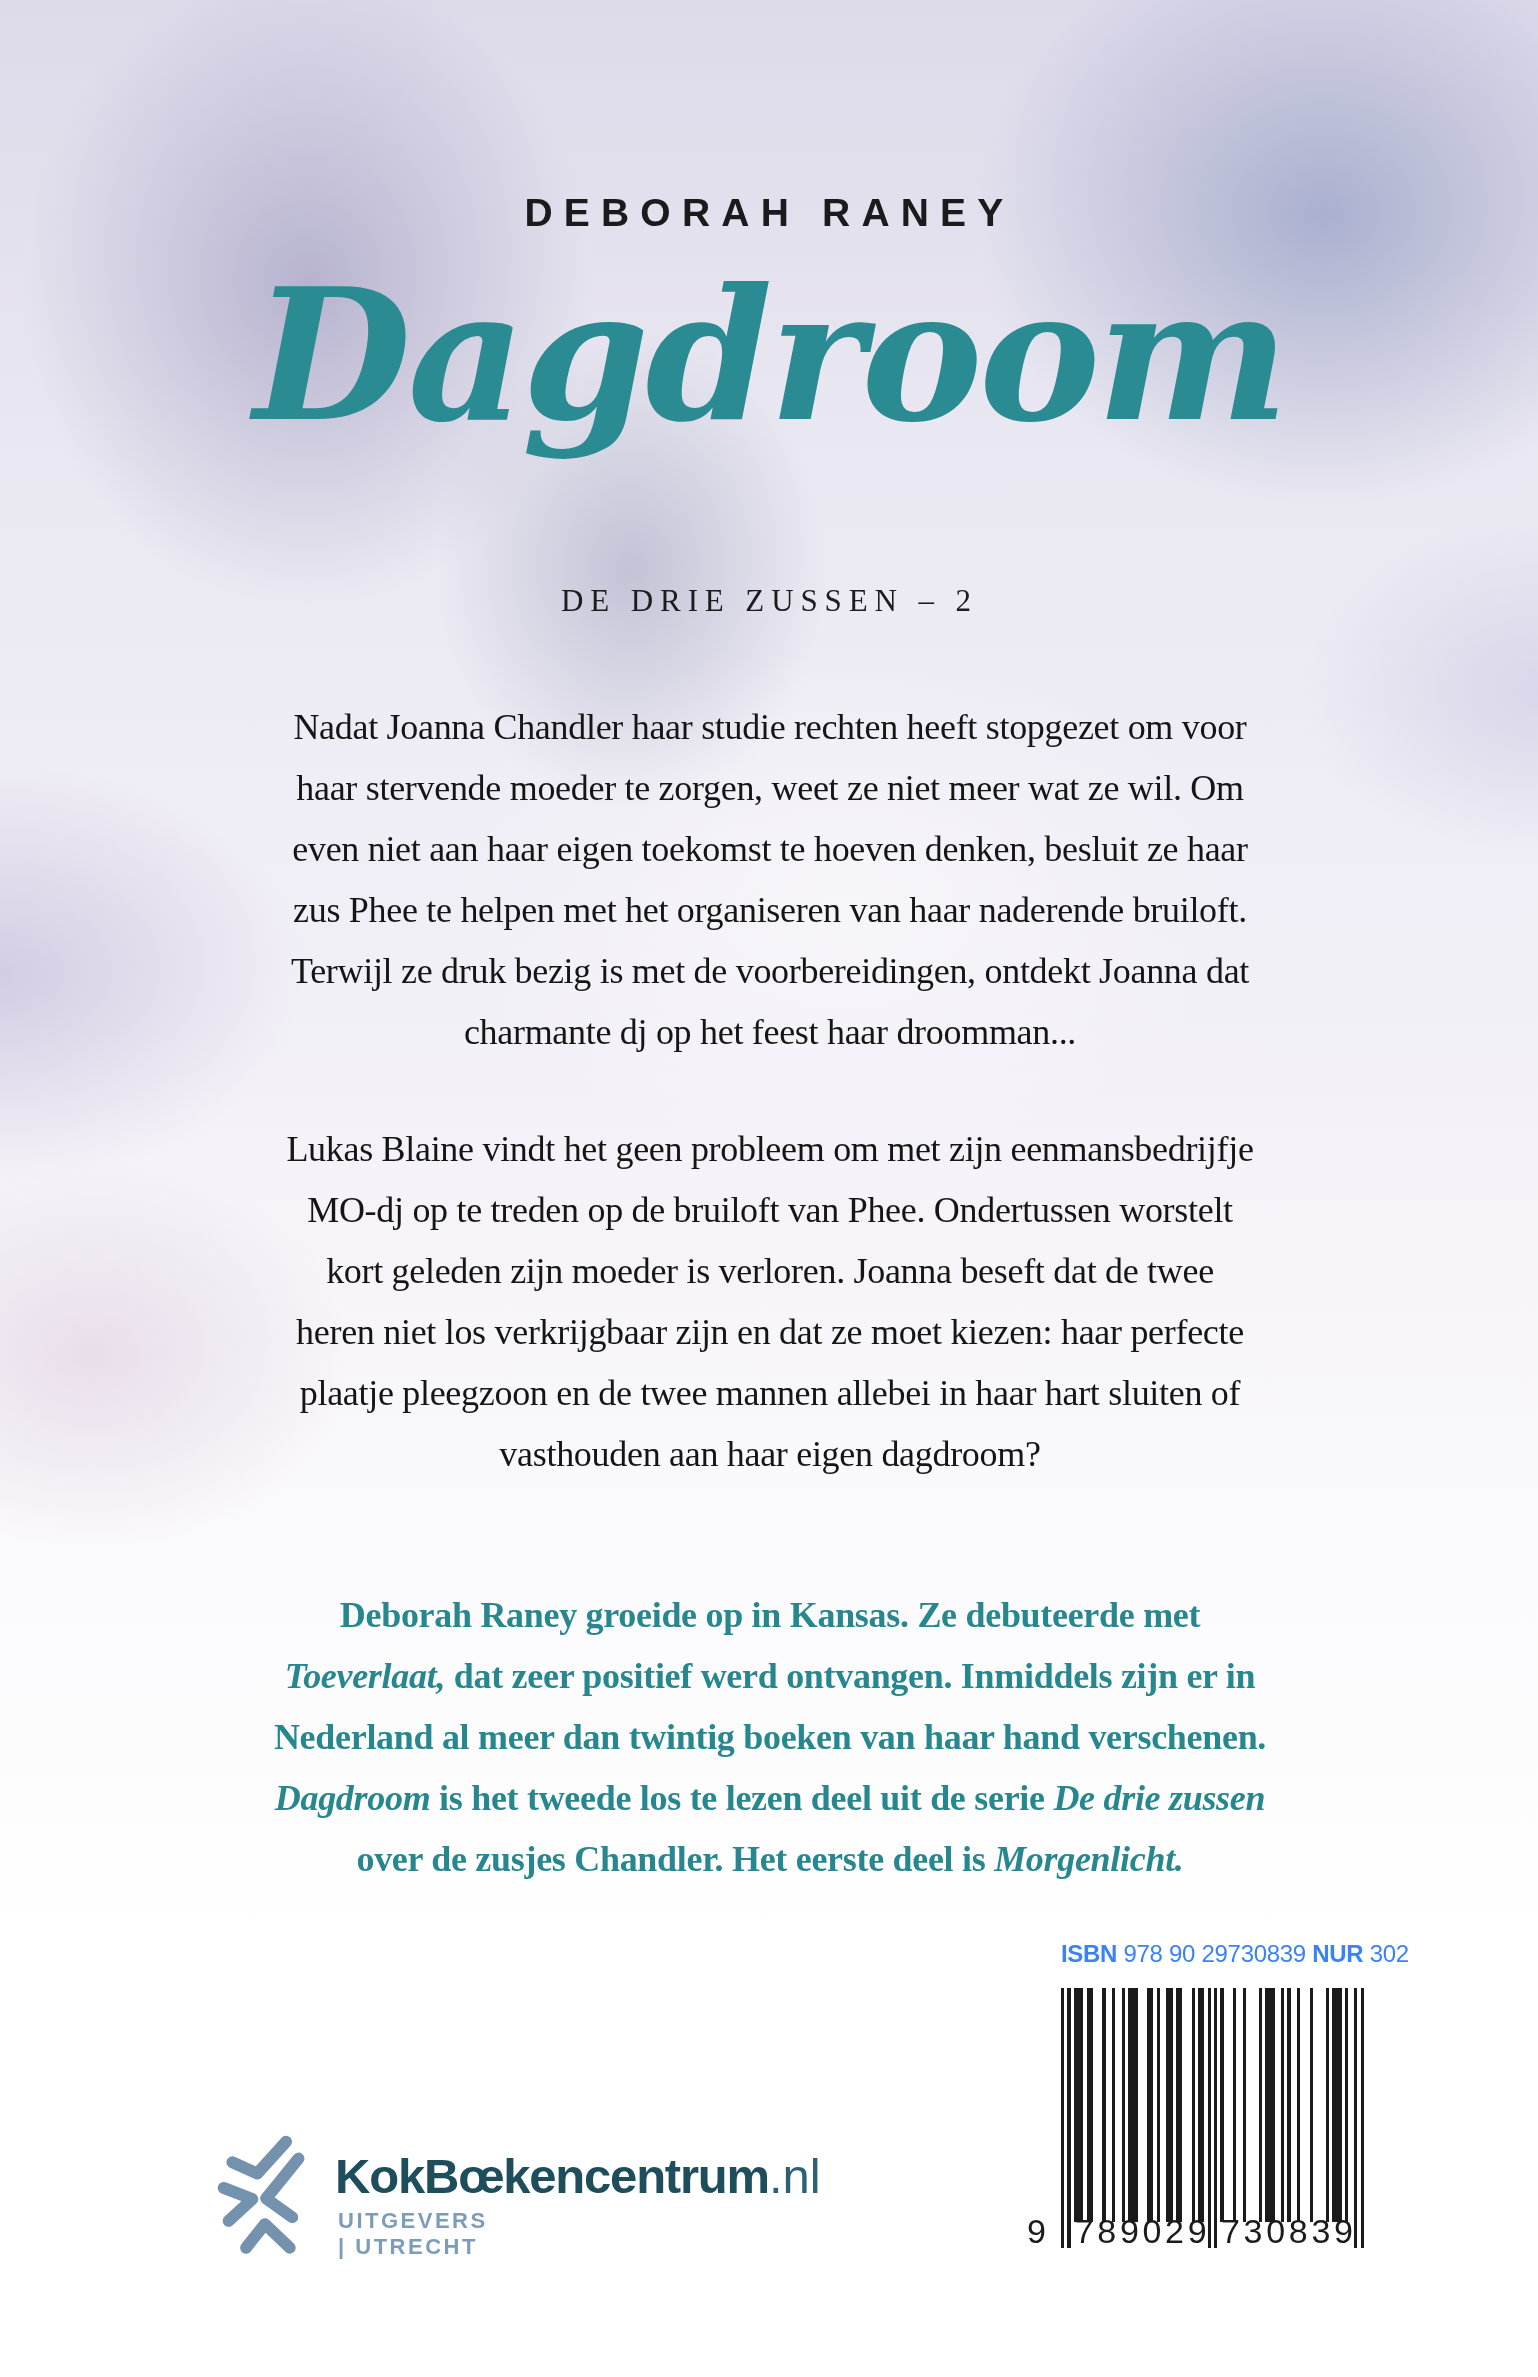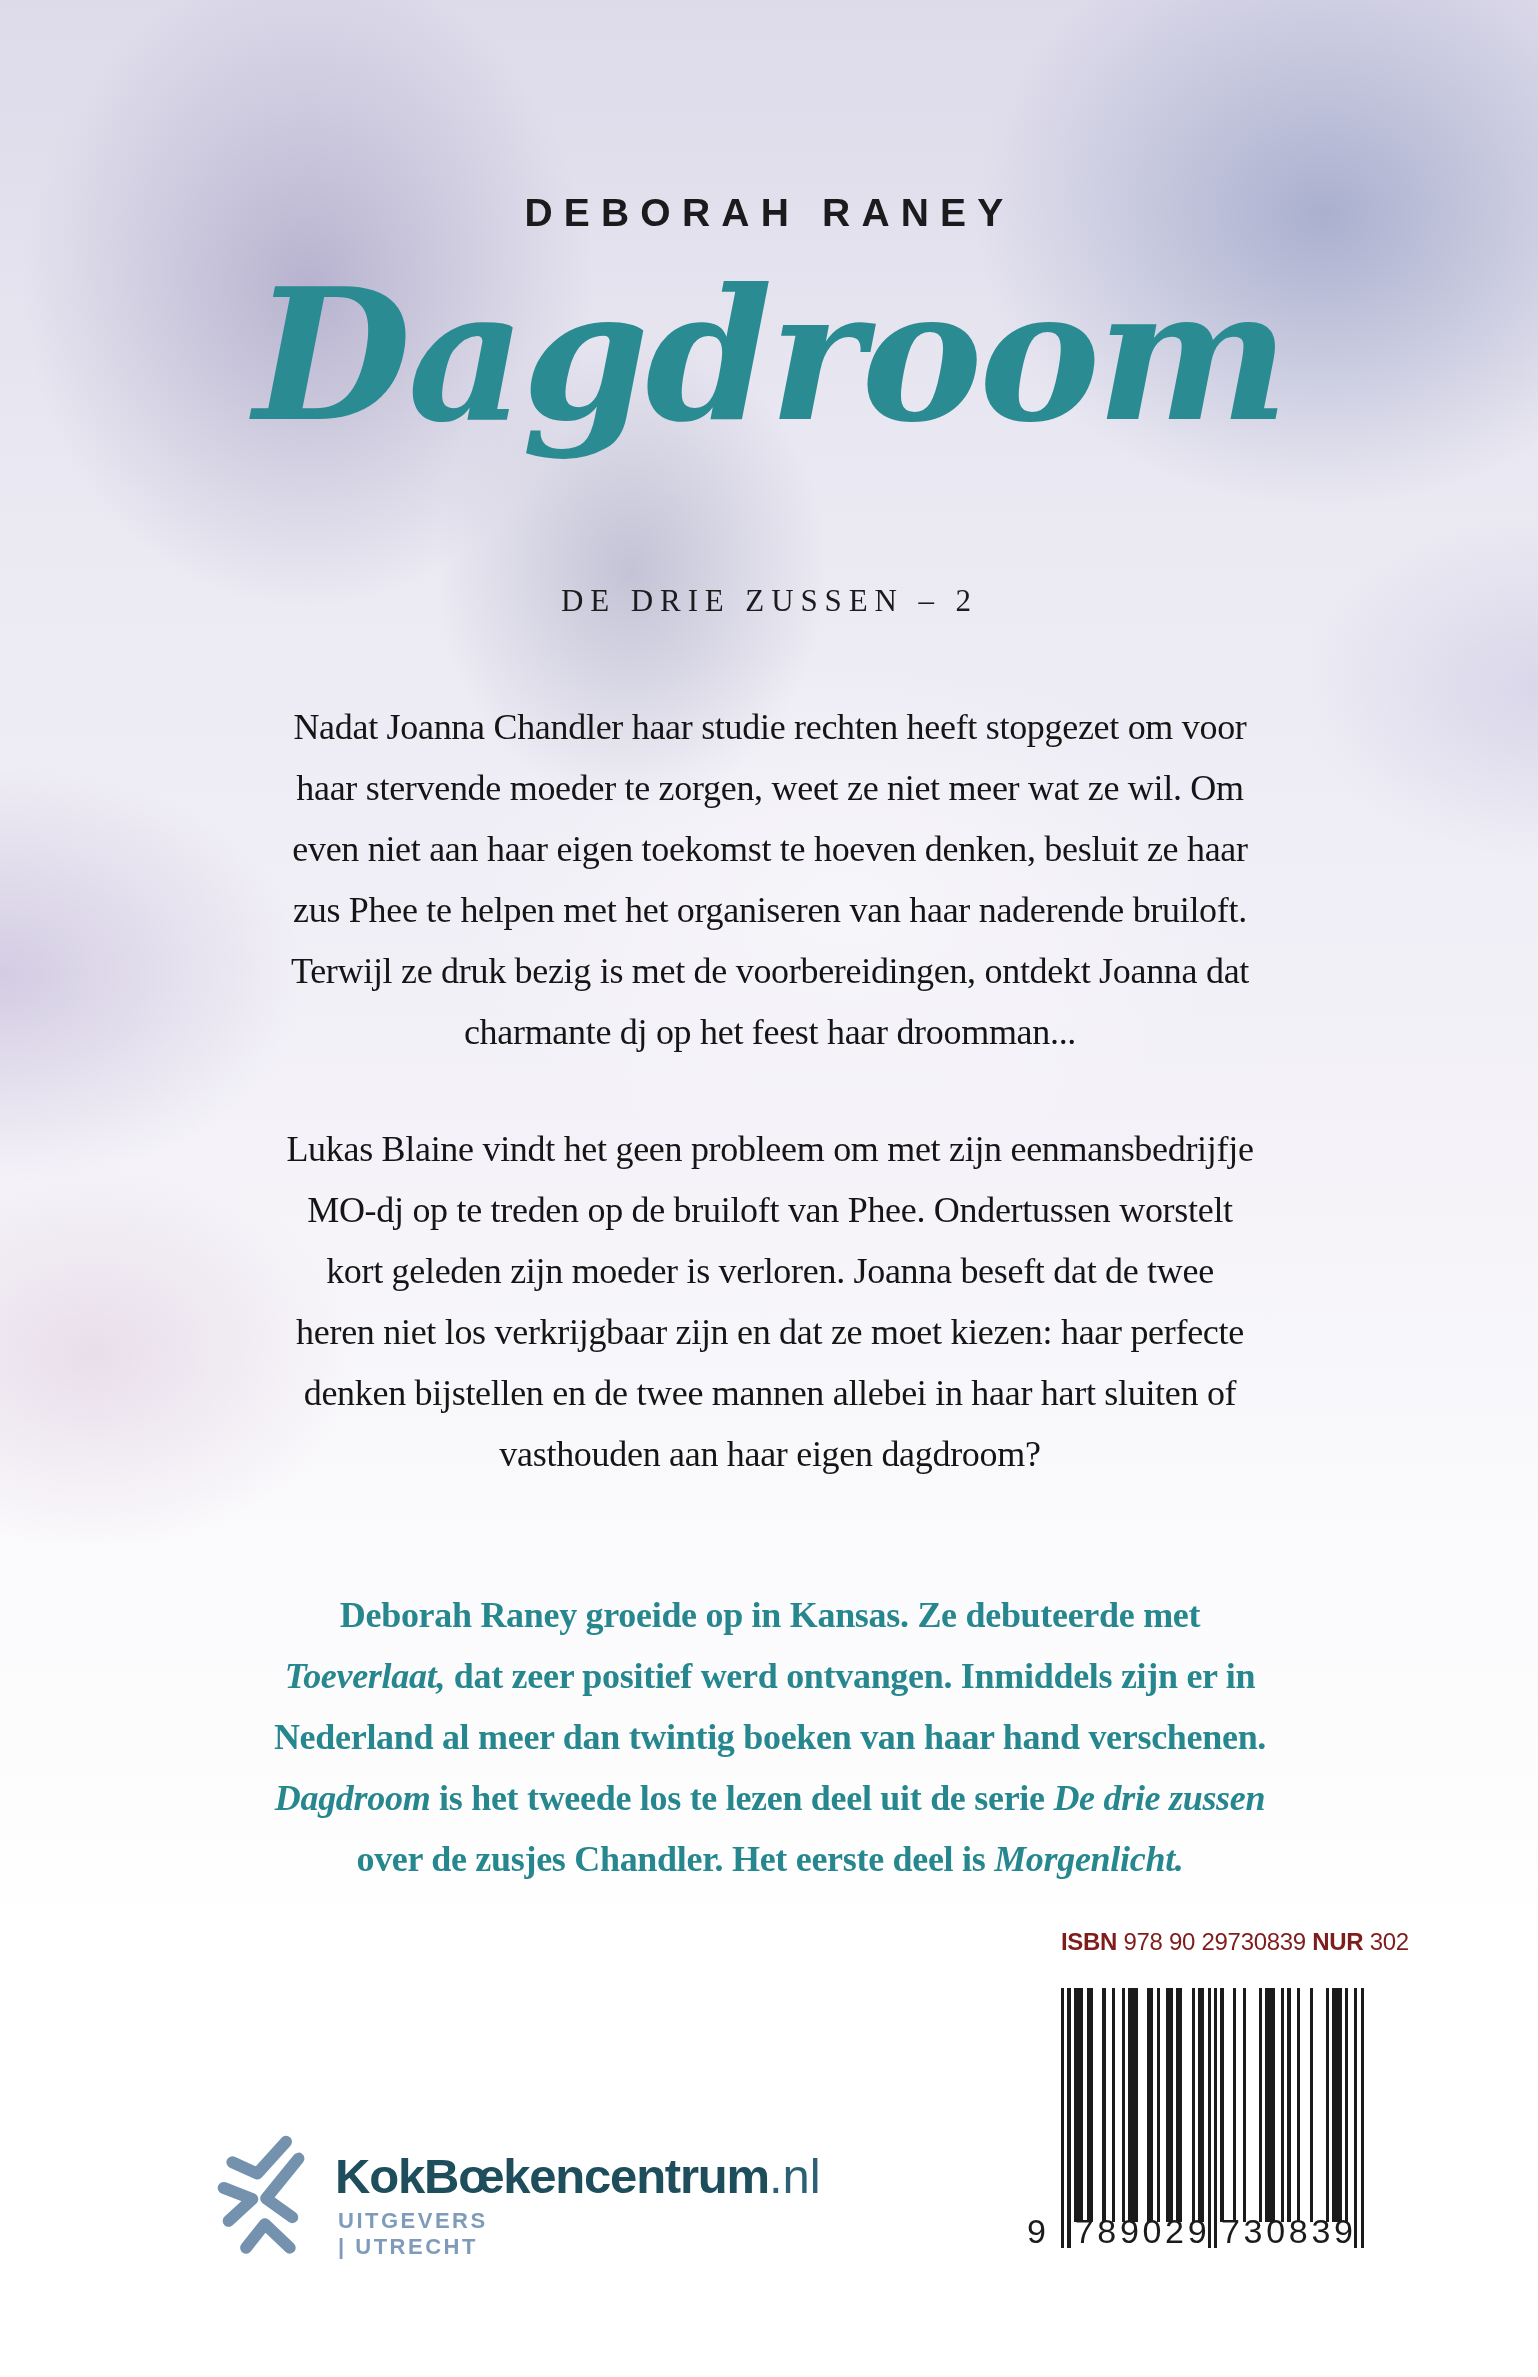"denken bijstellen en de twee" span { text: denken bijstellen -> plaatje pleegzoon }
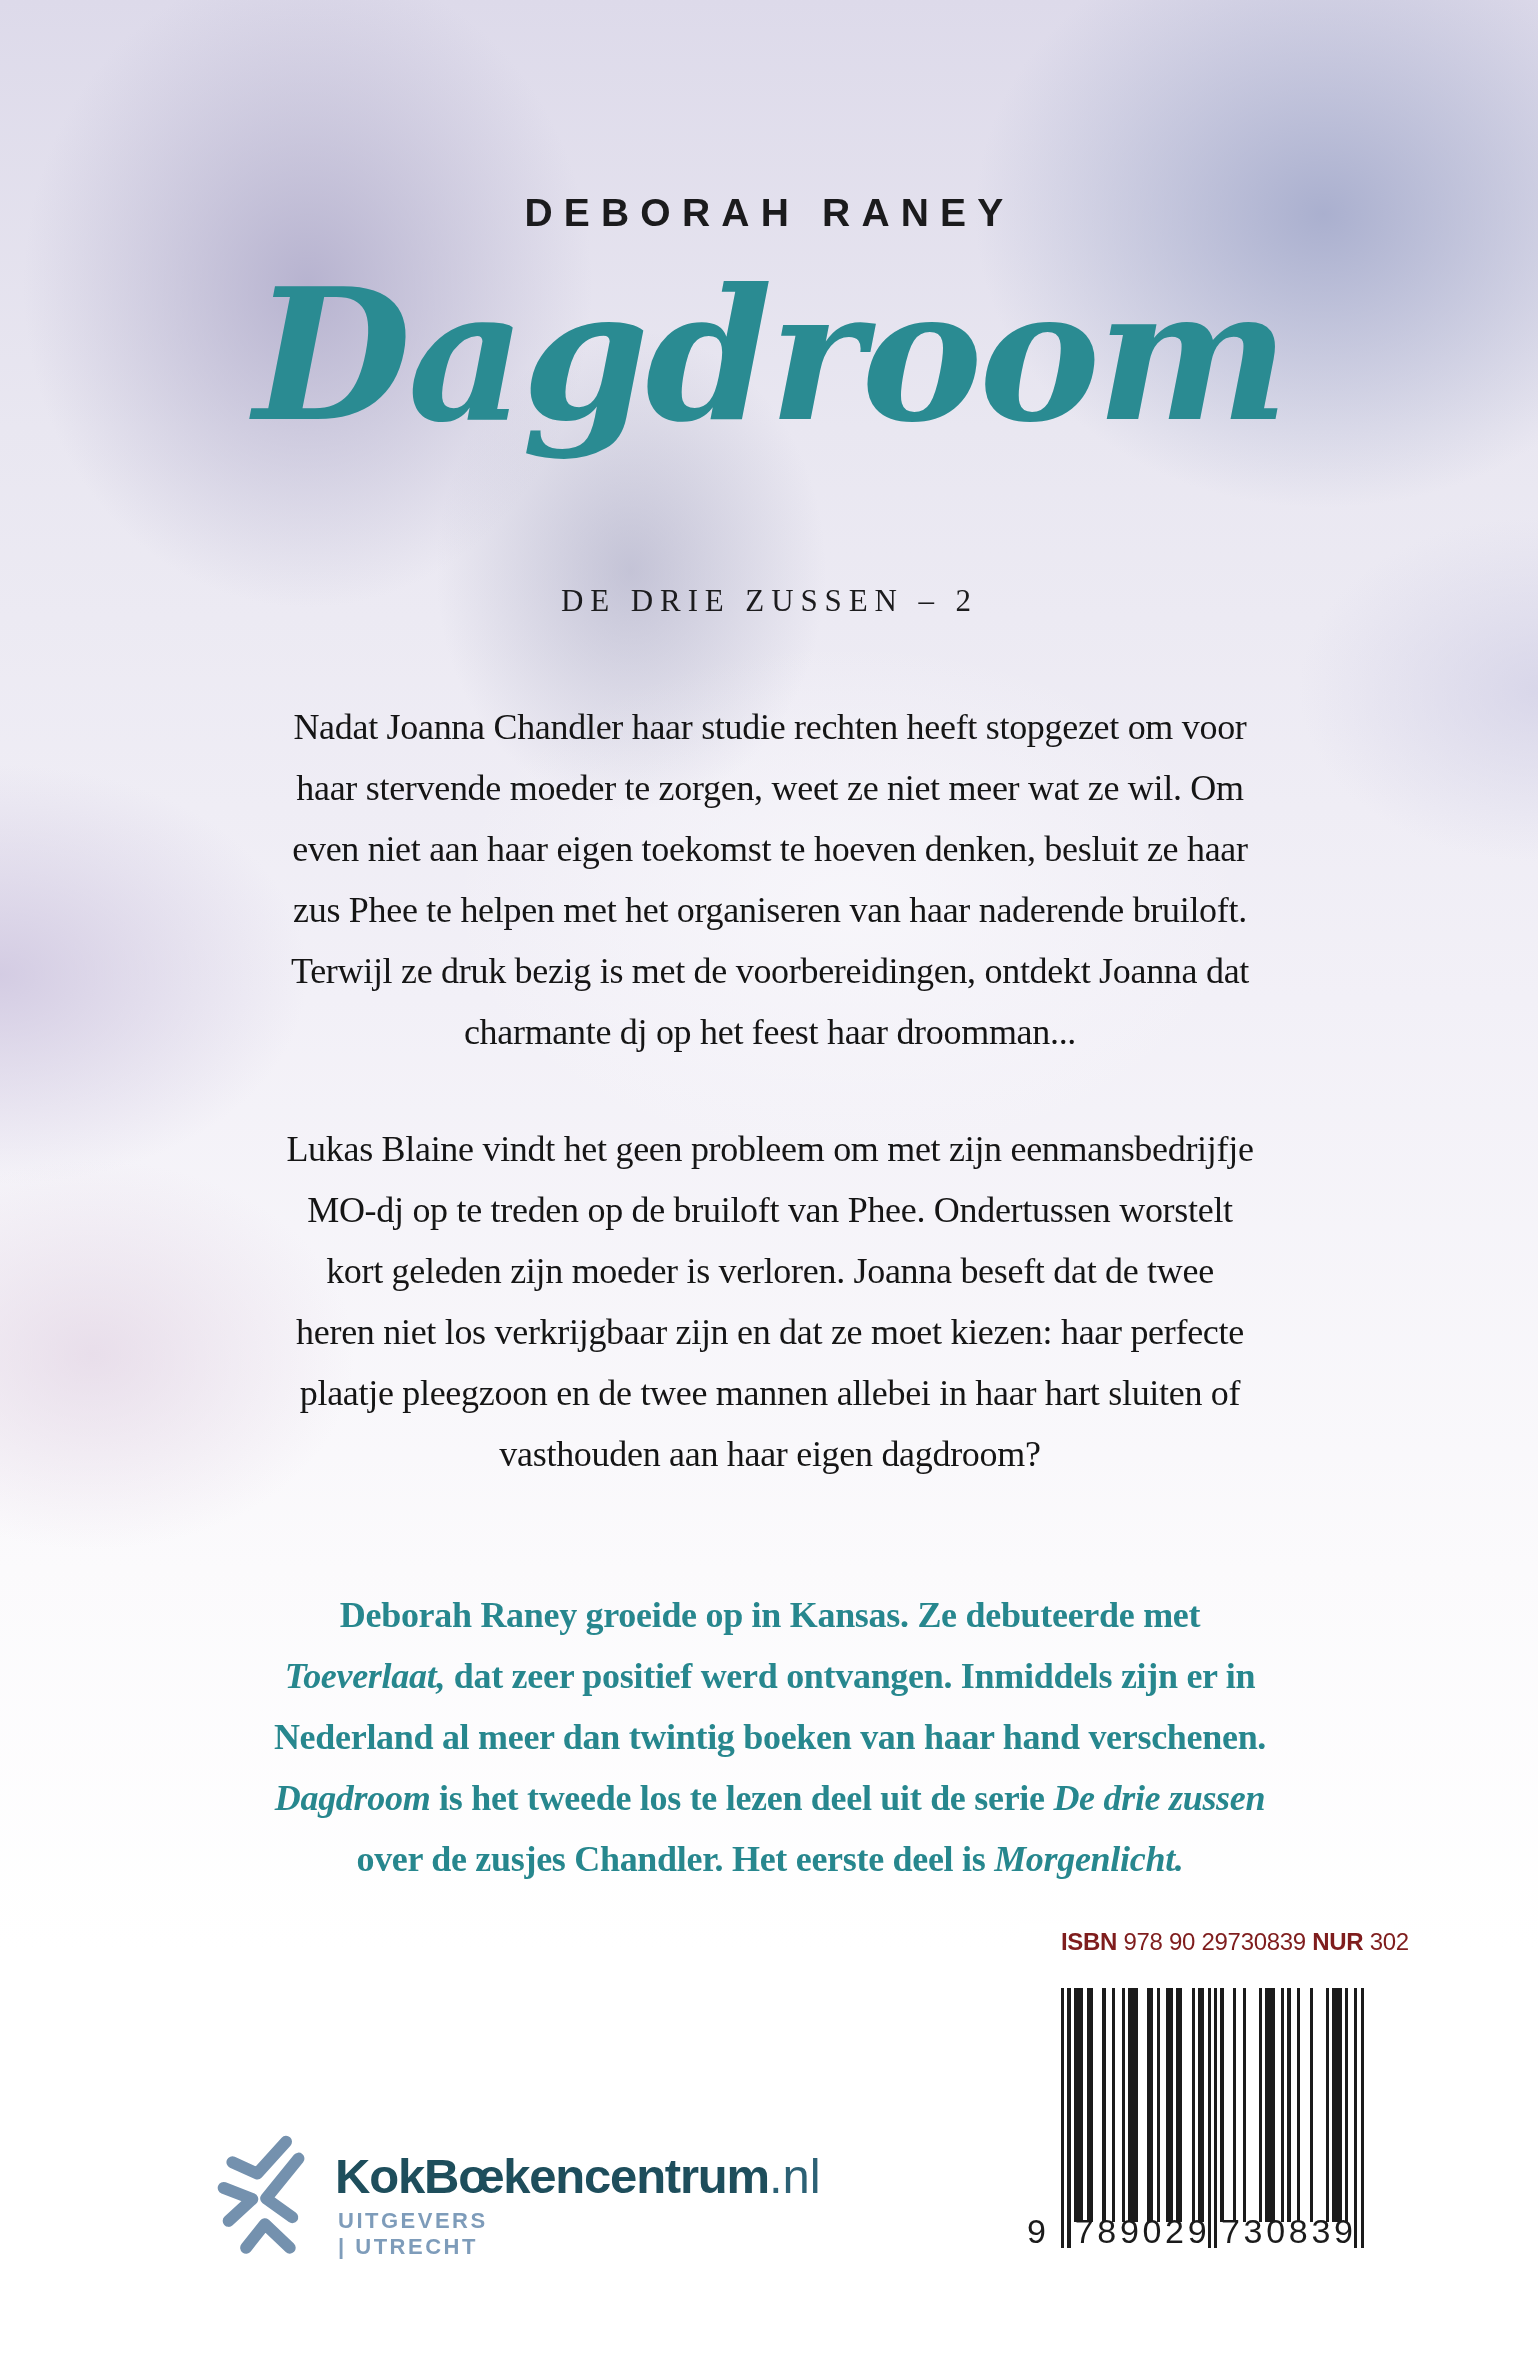"ISBN 978 90 29730839 NUR" .isbn-line { color: #7f1d1d -> #3b82f6; top: 3px -> 15px }
